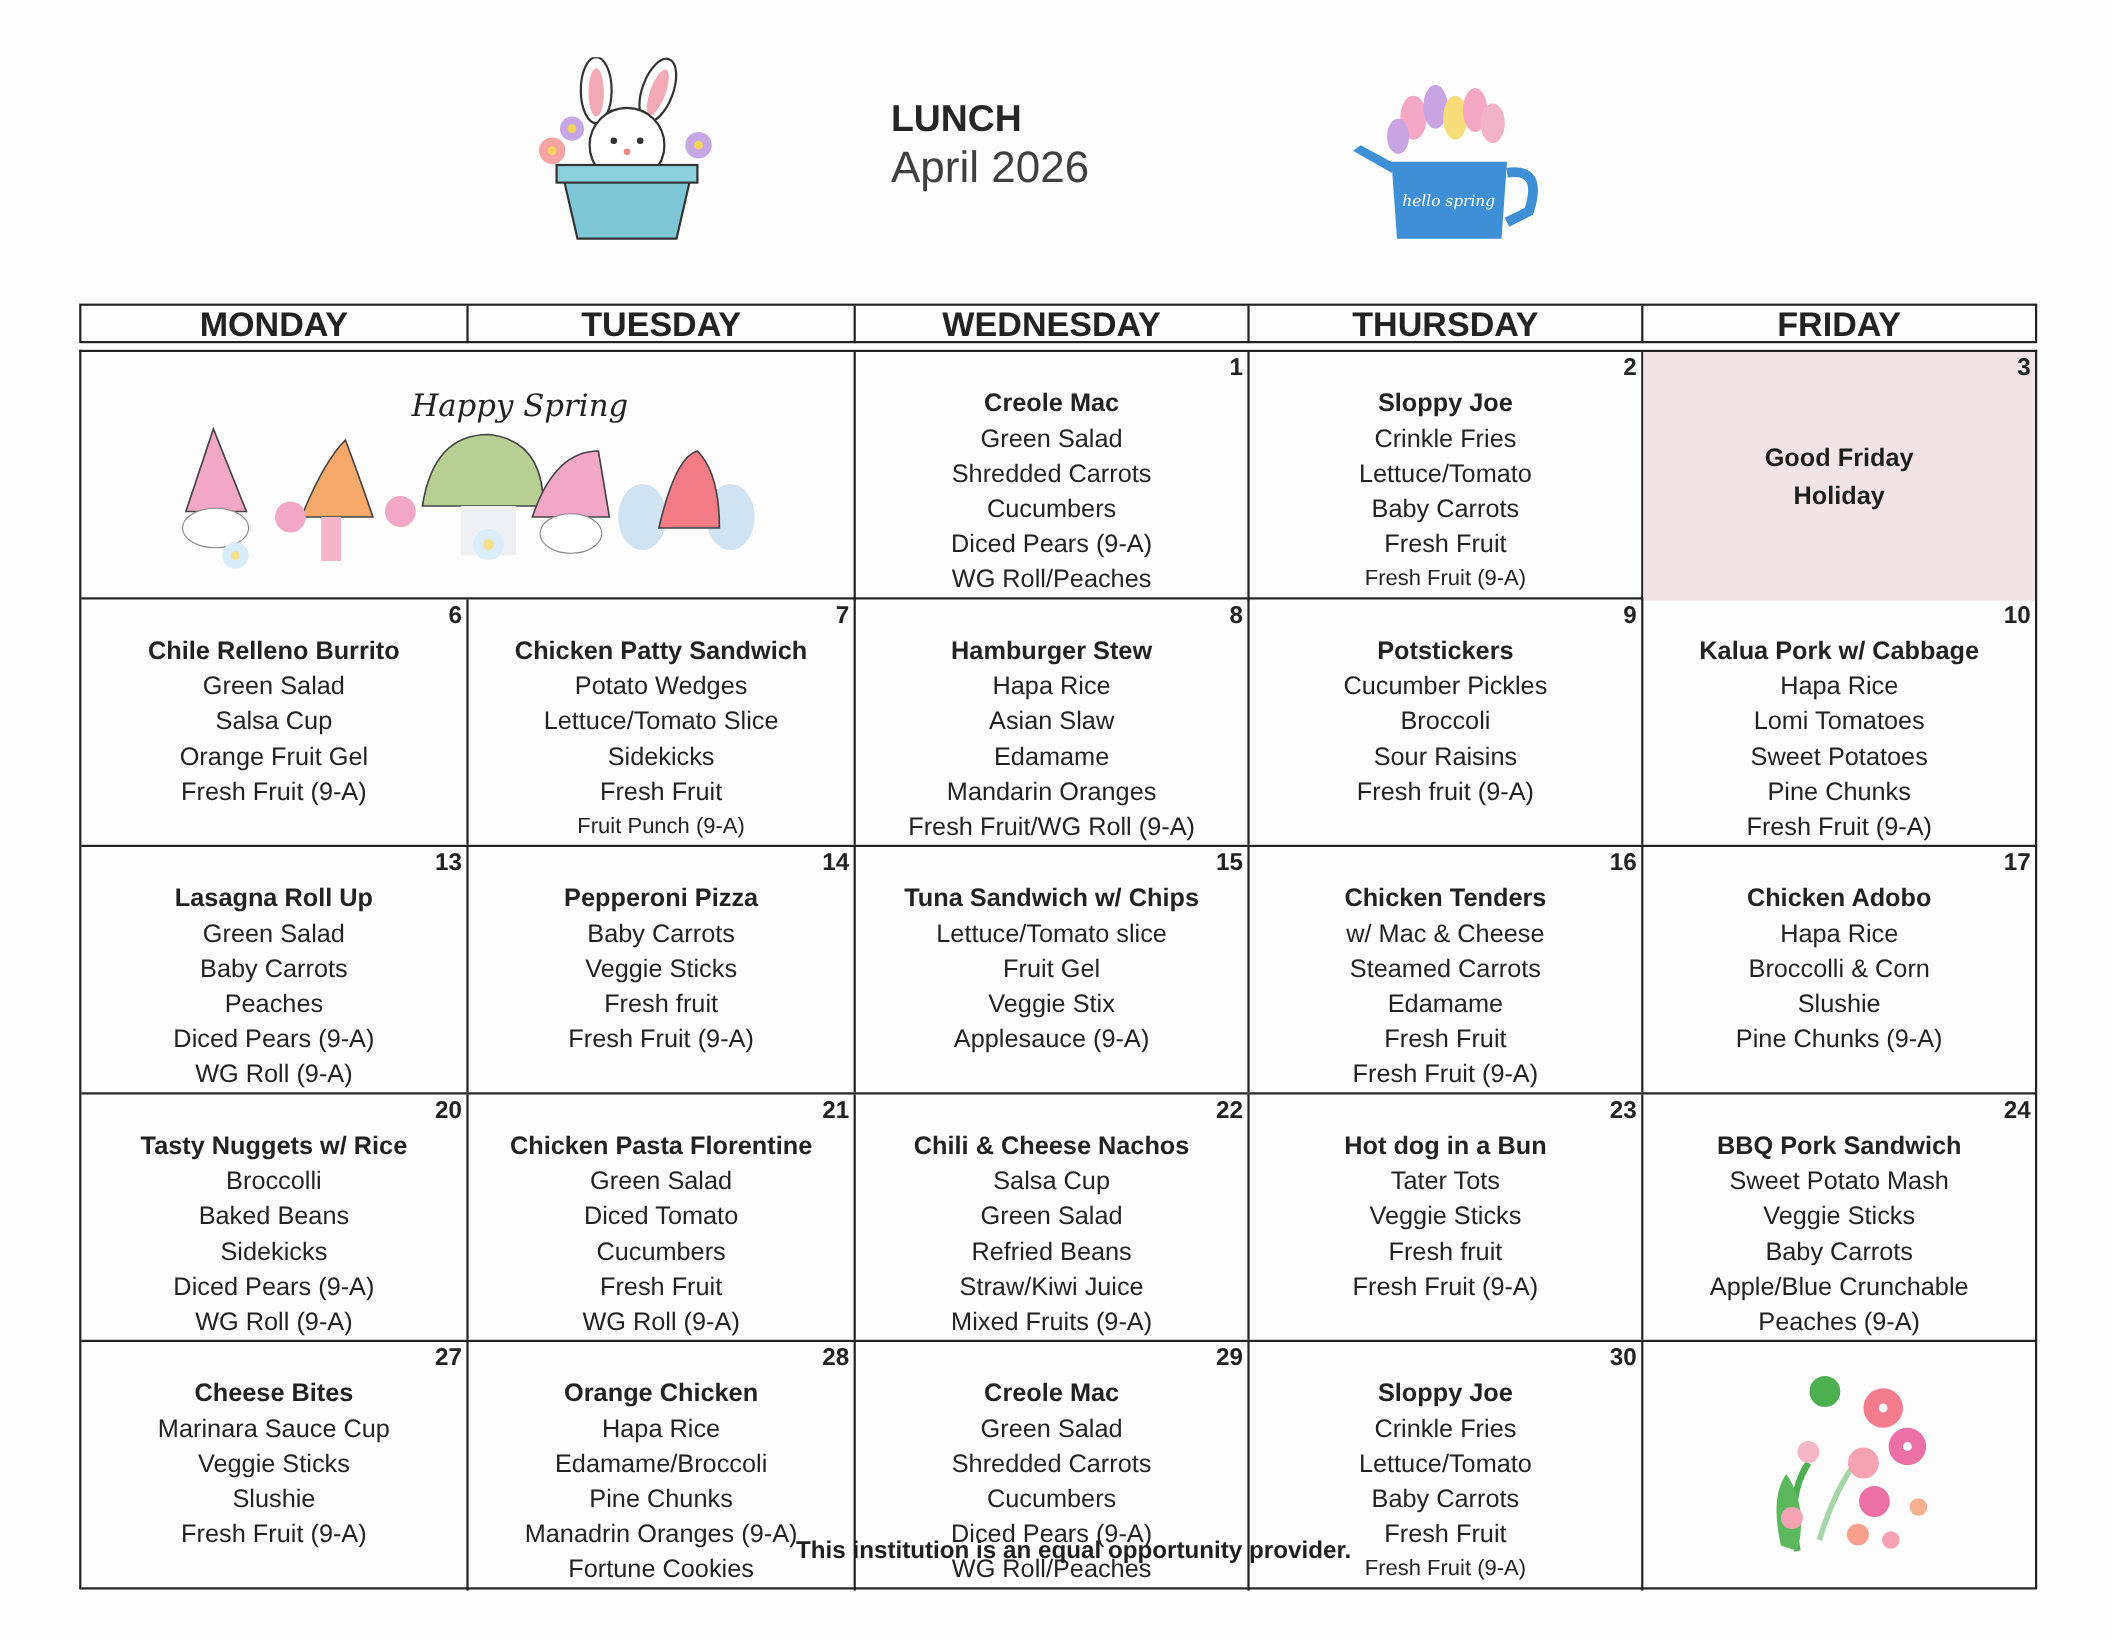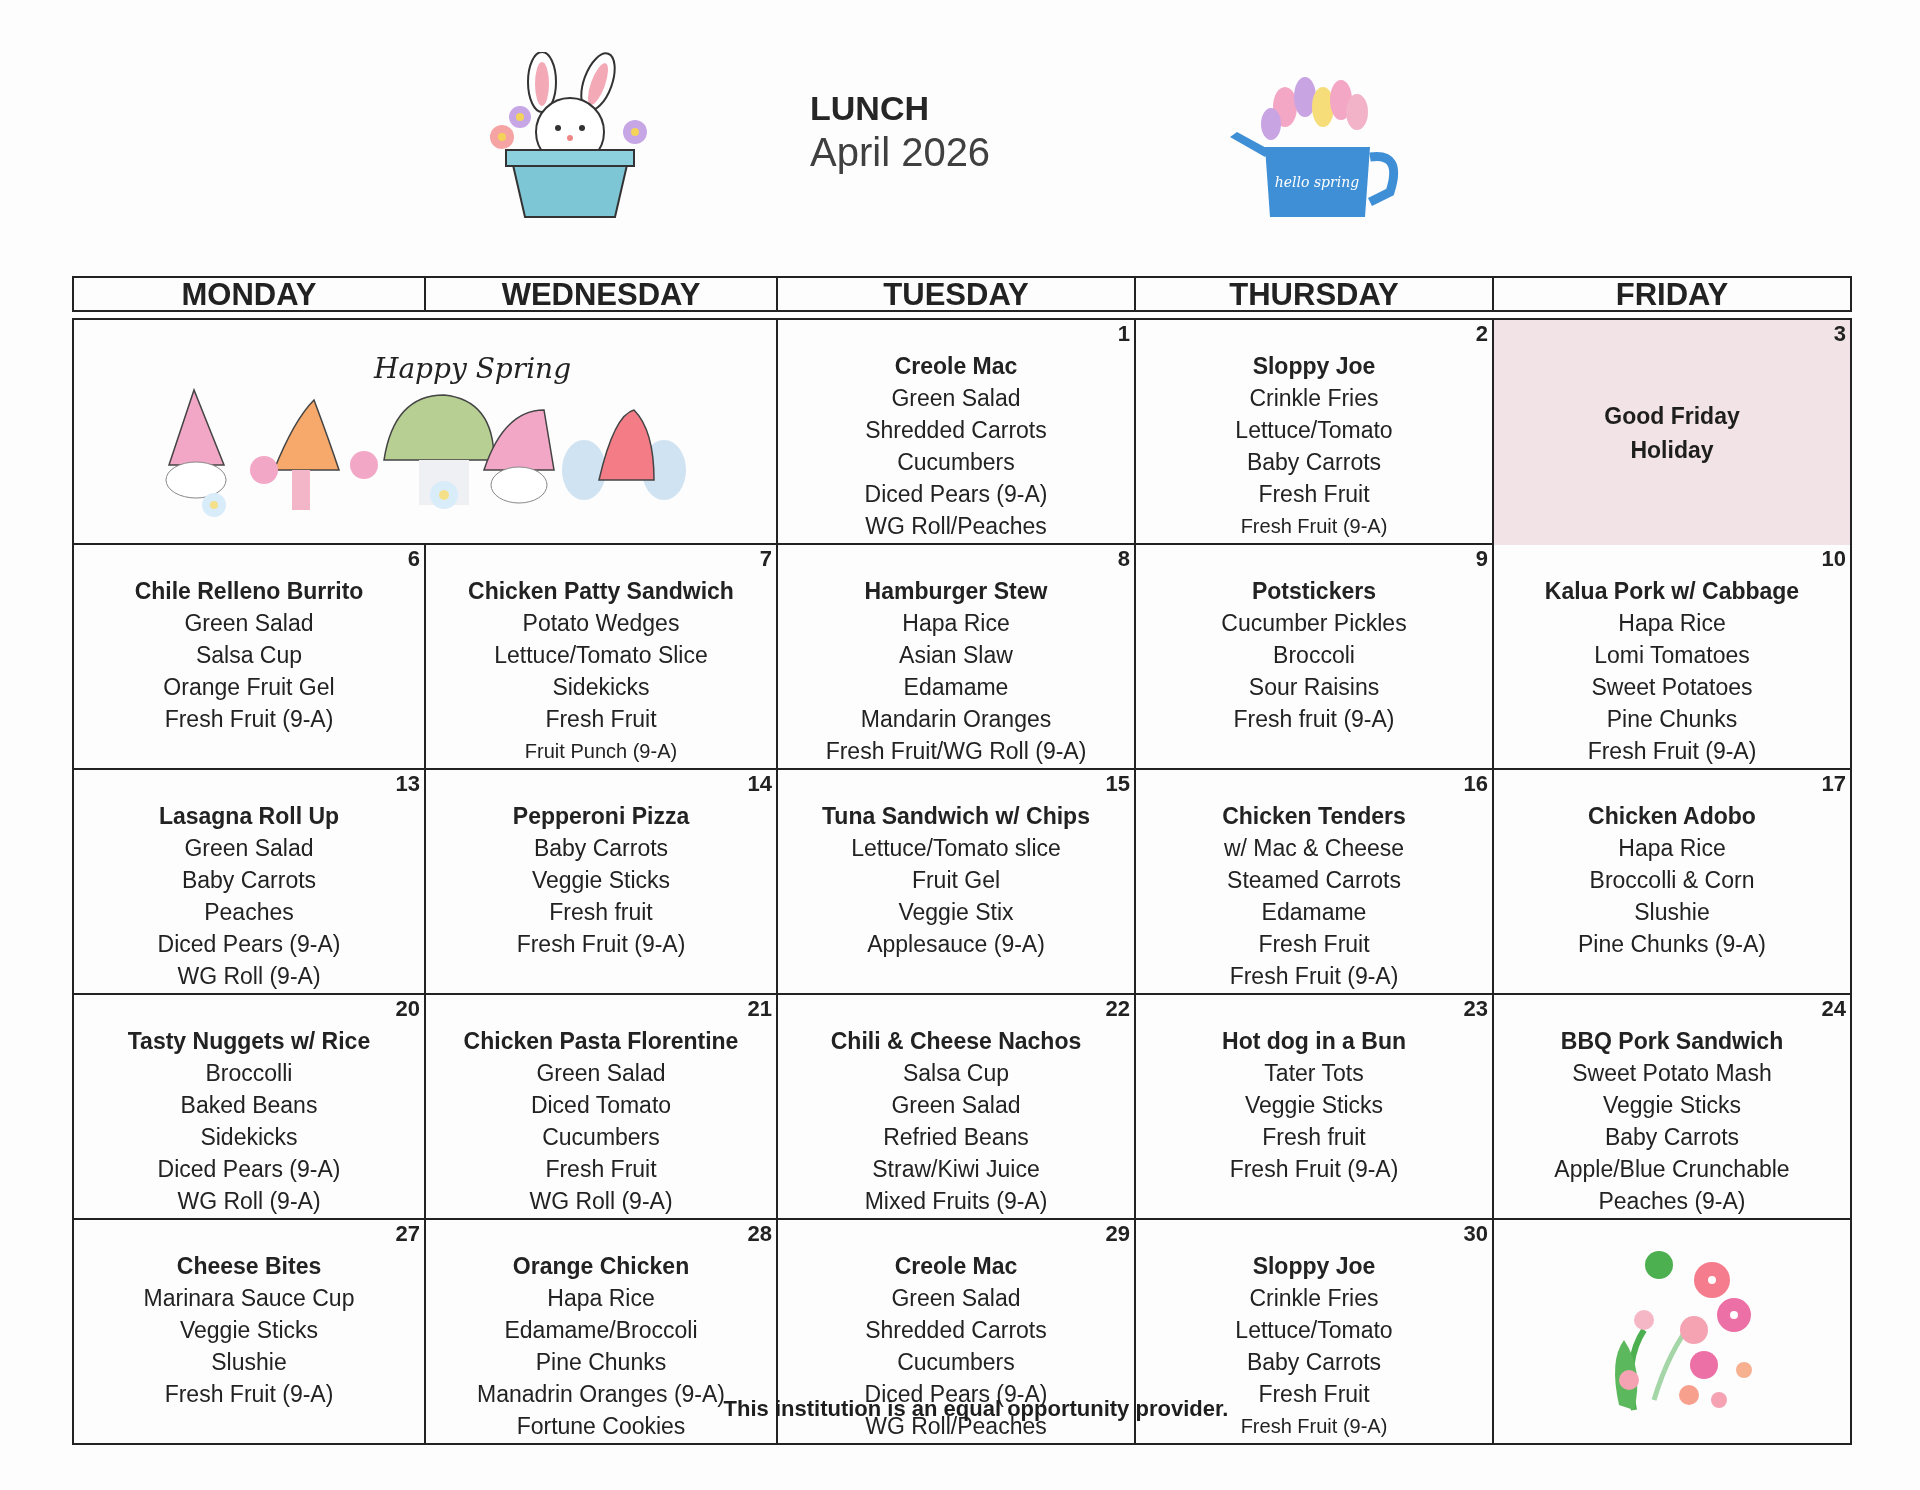"WEDNESDAY" div.day-head { order: before "TUESDAY" -> after "TUESDAY" }
